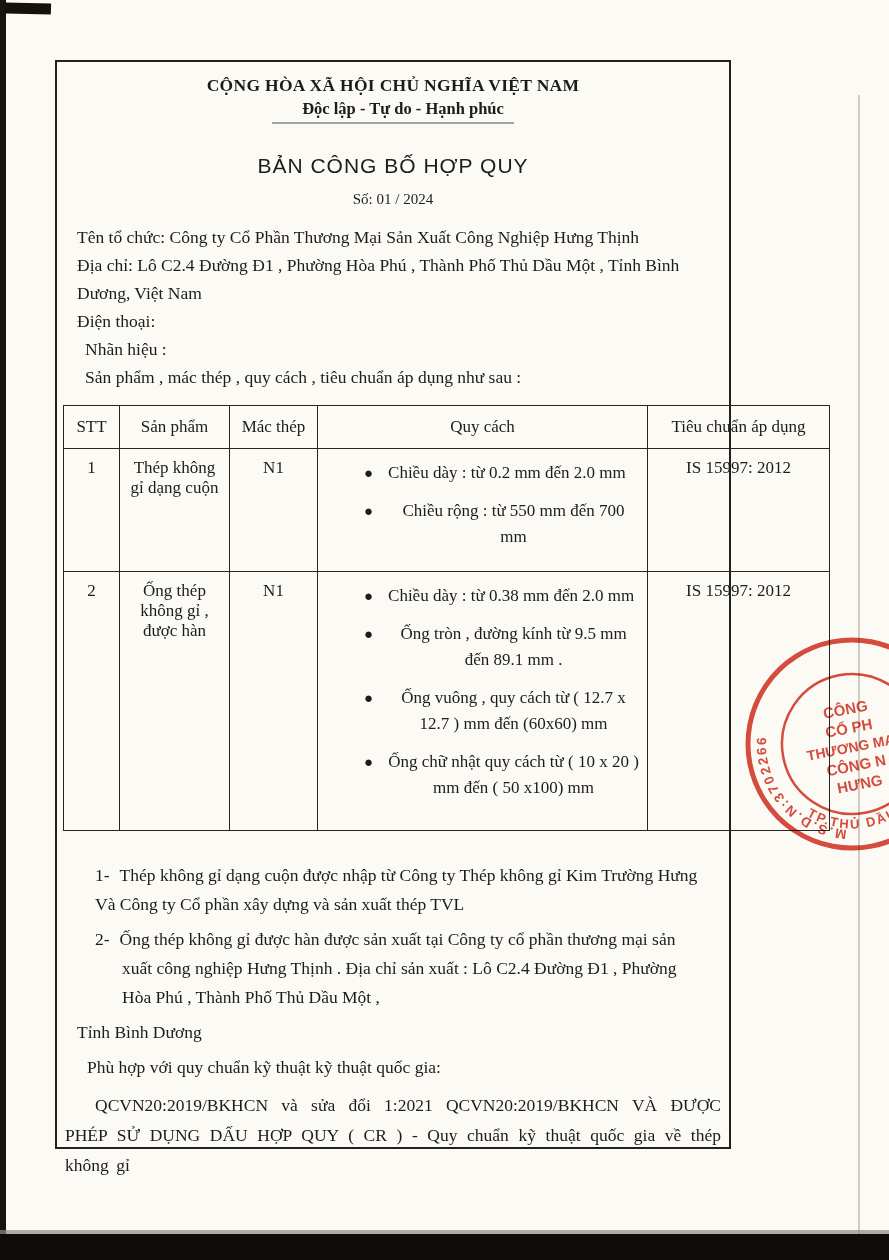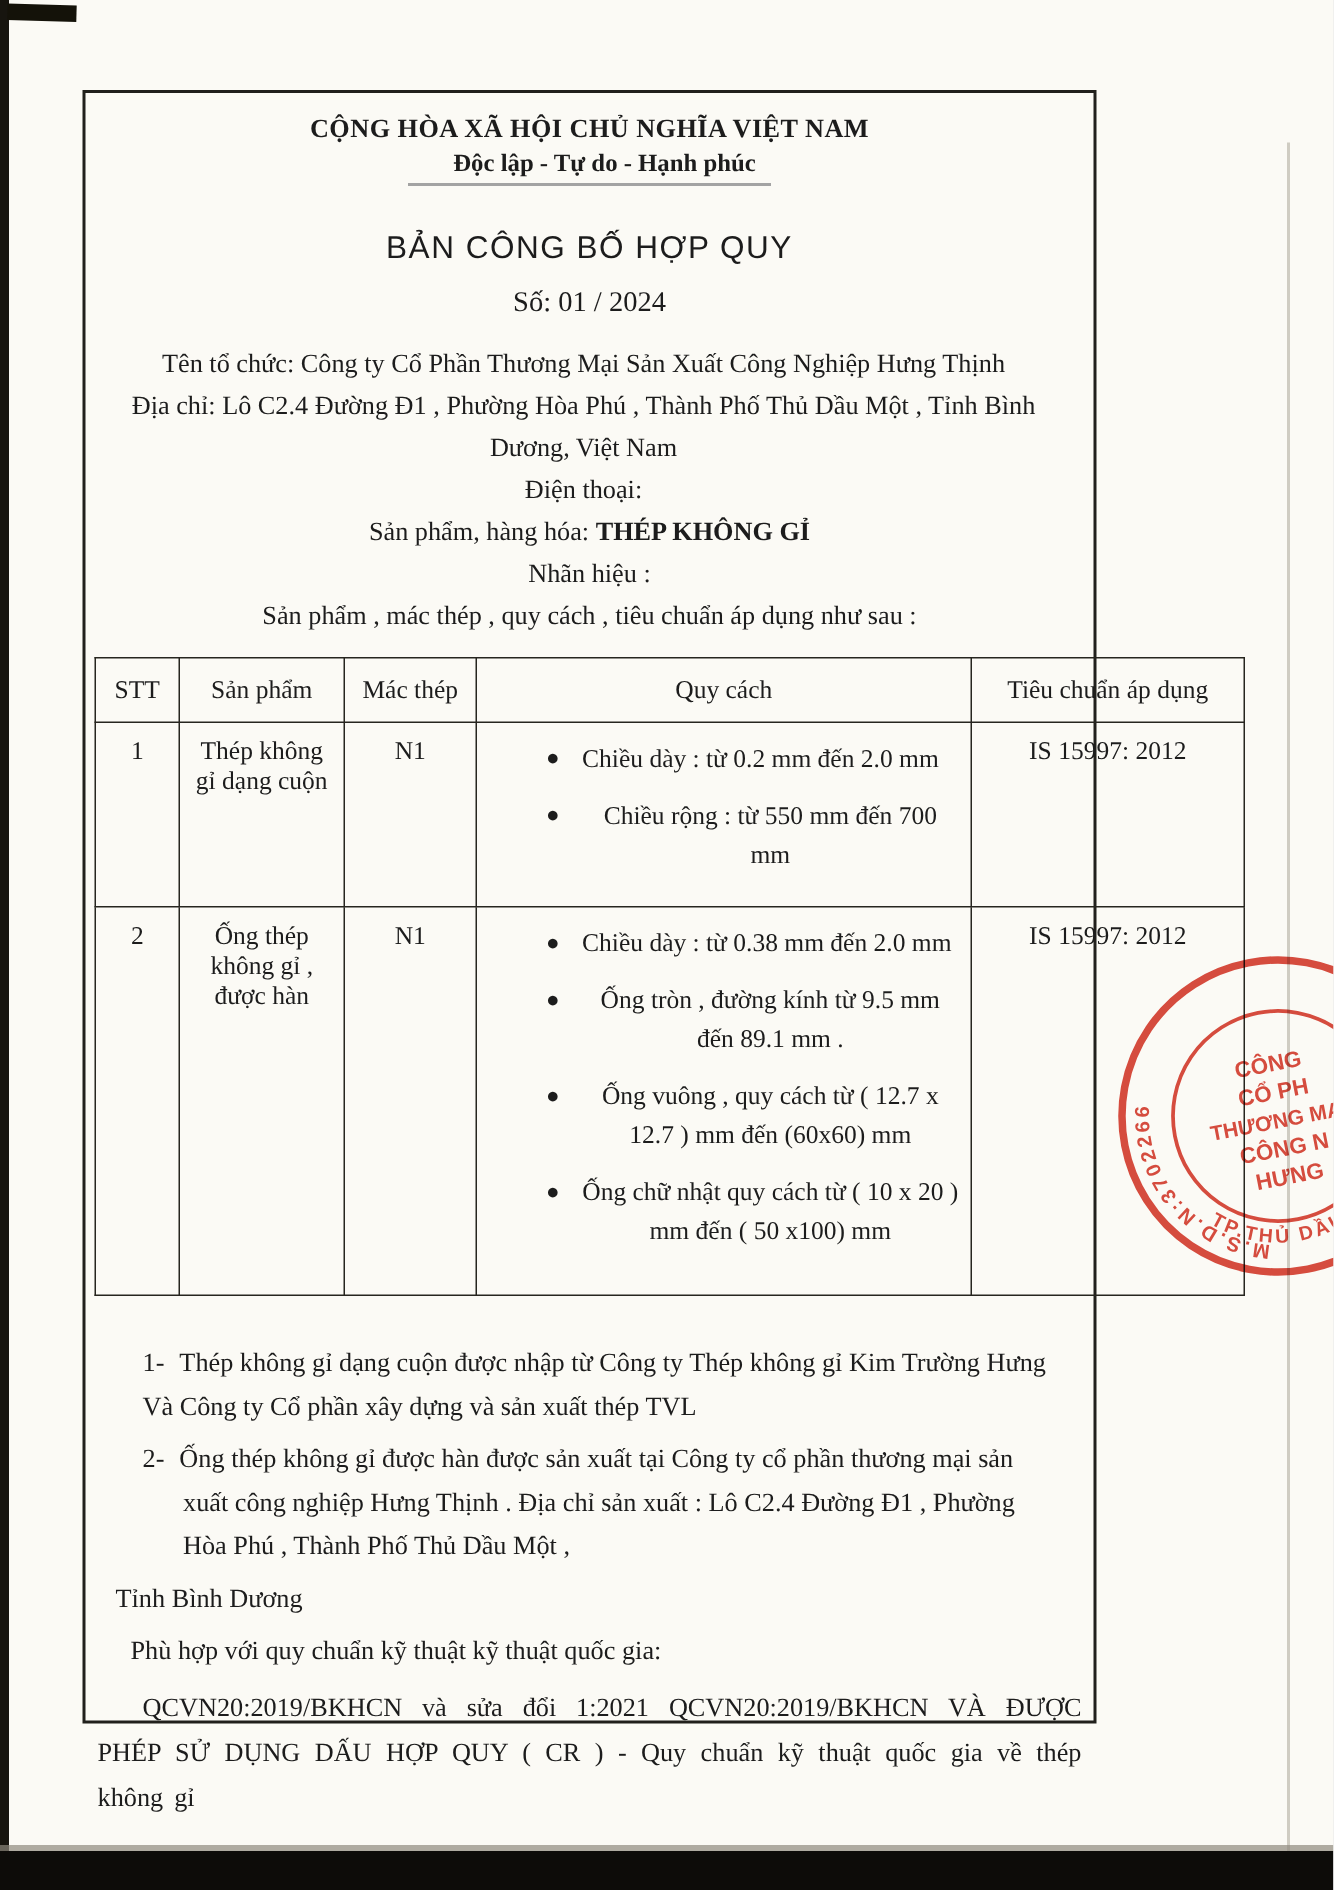"Số: 01 / 2024" .doc-no { font-size: 19px -> 15px }
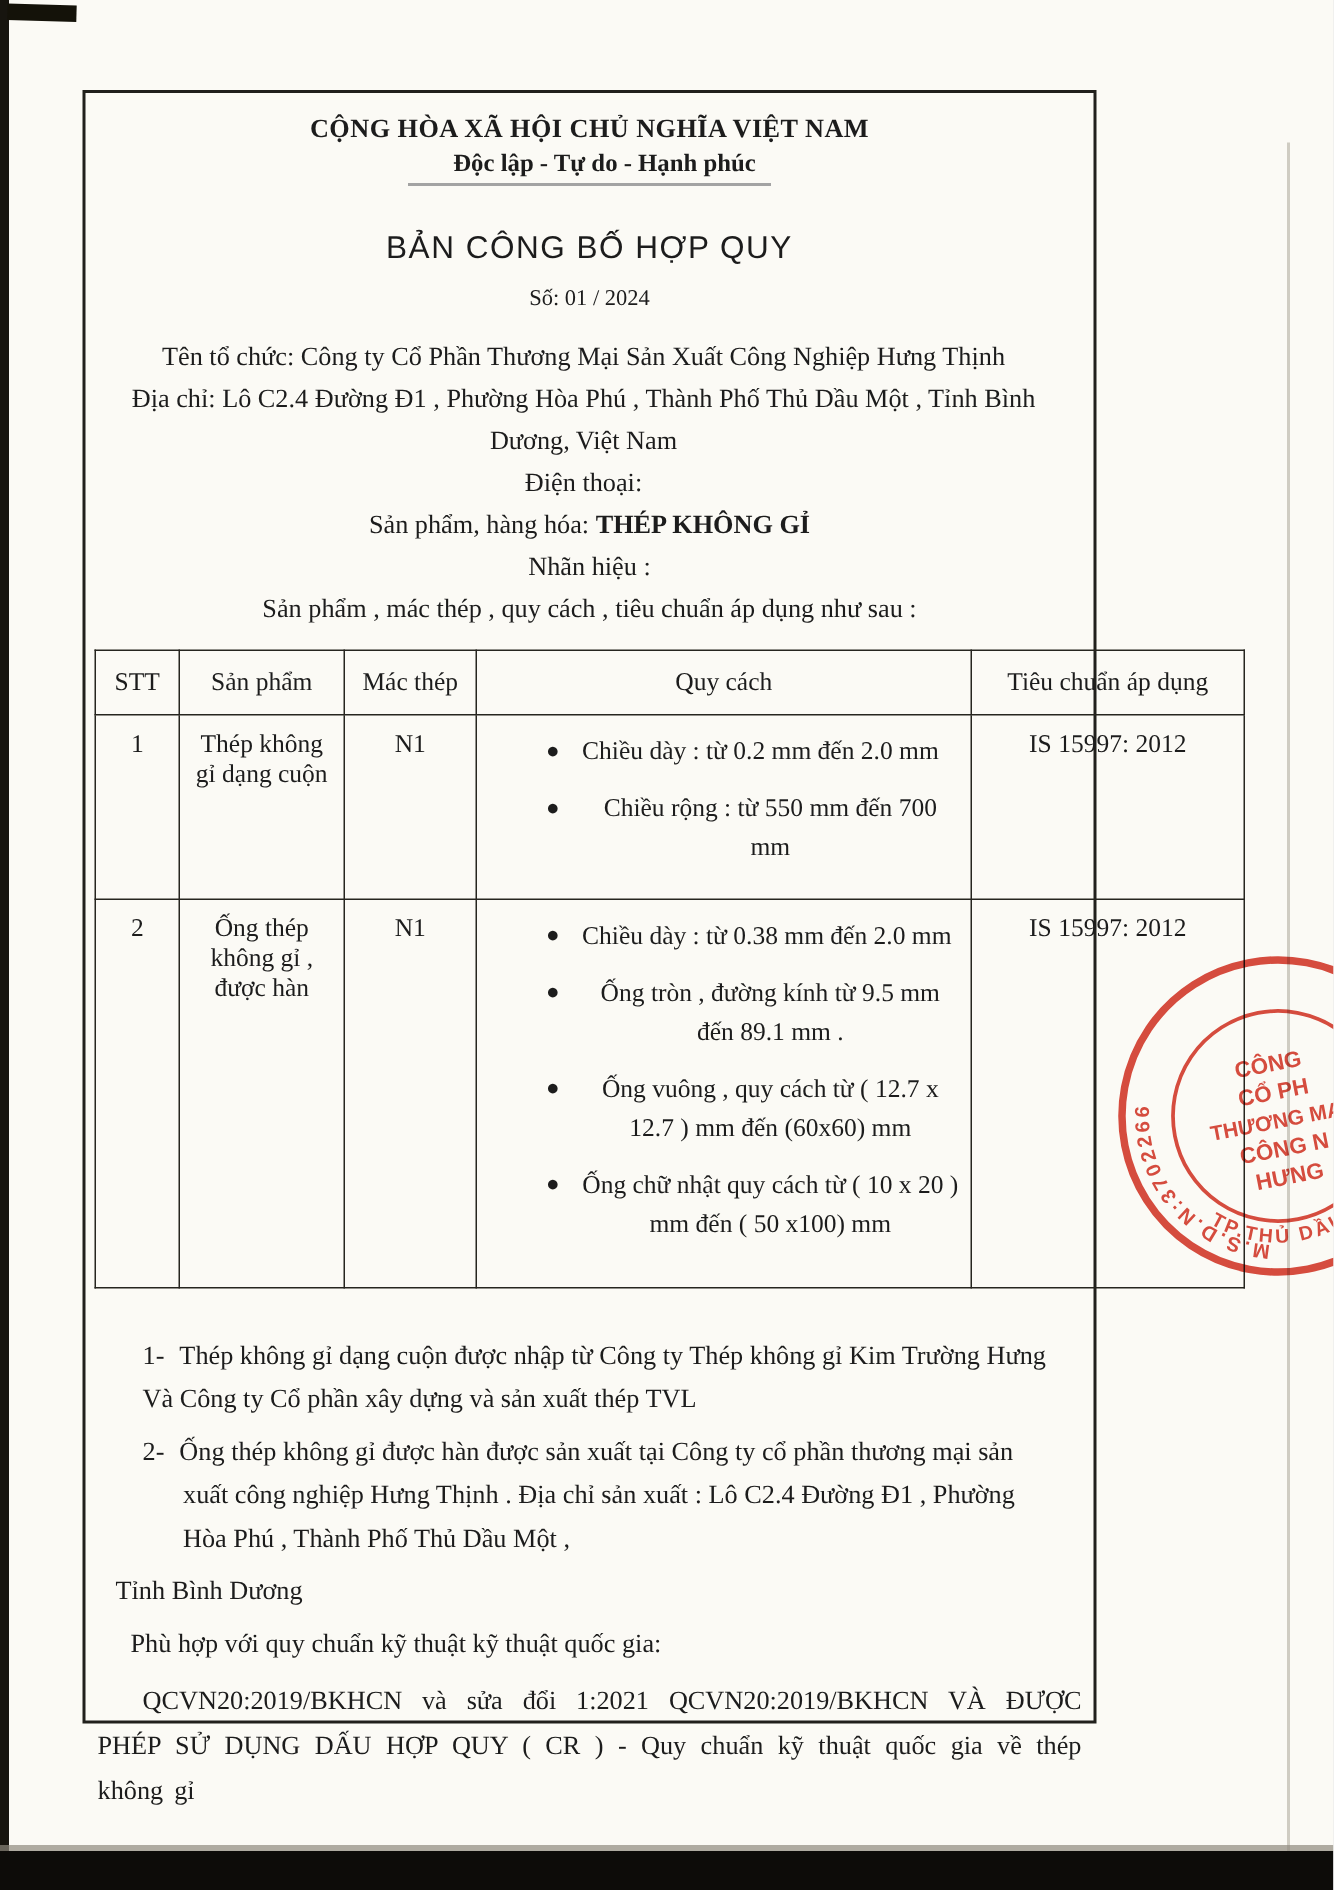"Tên tổ chức: Công ty" .info { text-align: center -> none }
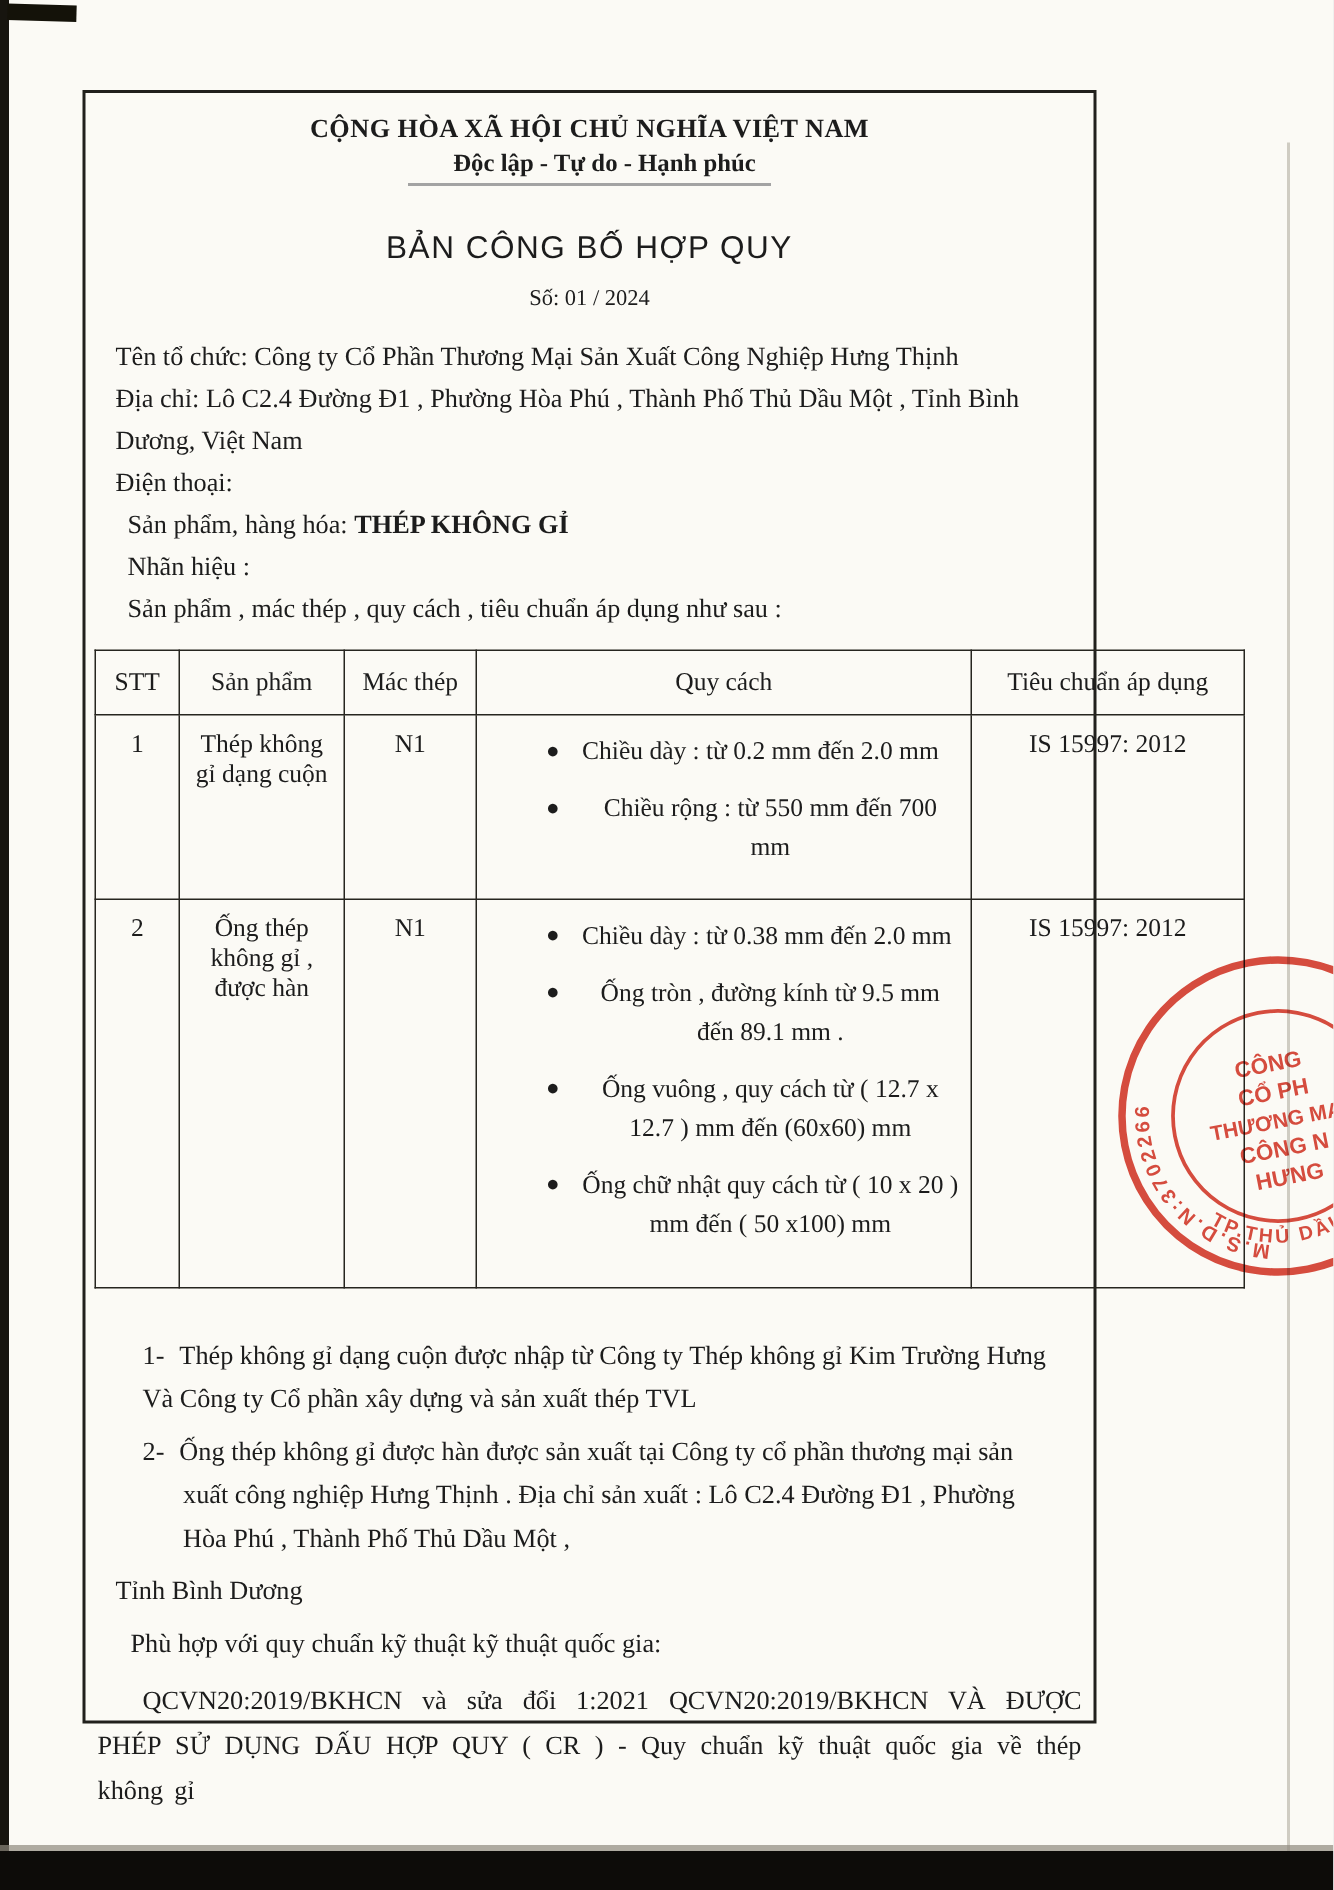"Sản phẩm, hàng hóa: THÉP" p.ind { html: <p><span>Sản phẩm, hàng hóa: </span><b>THÉP KHÔNG GỈ</b></p> -> none }
